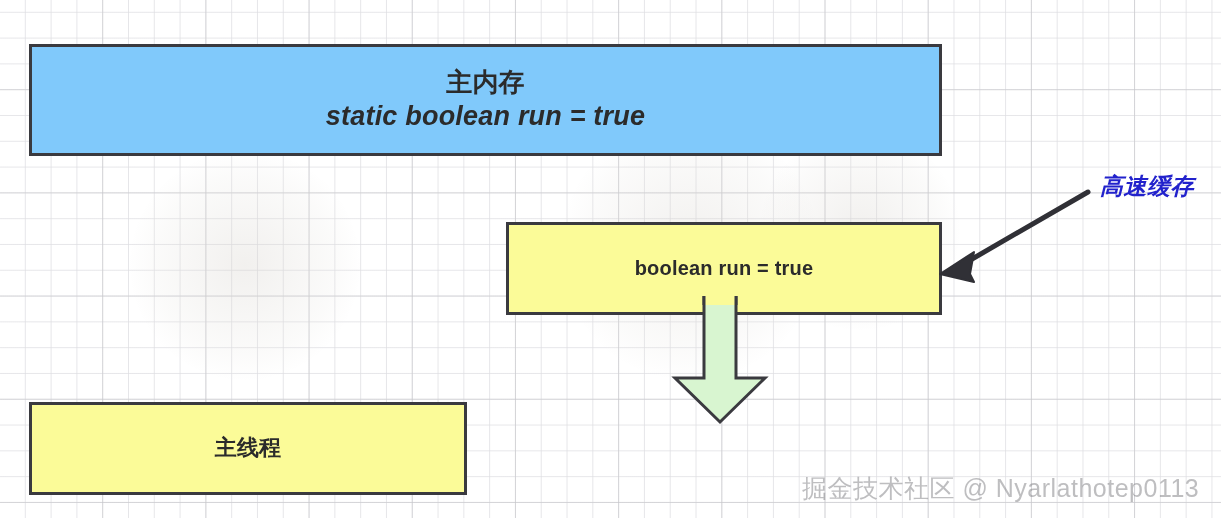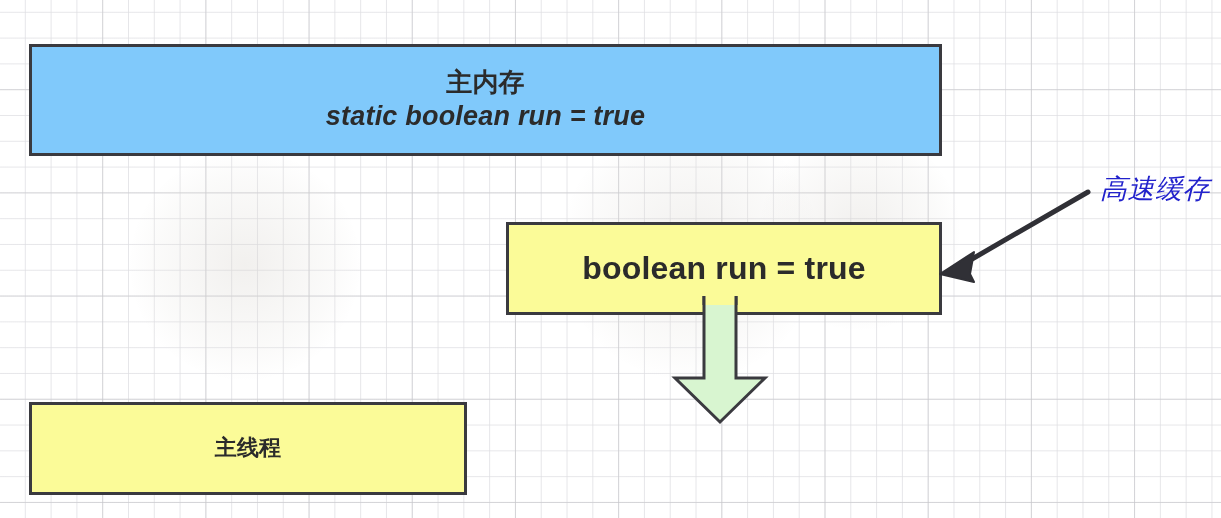"高速缓存" #cache-label { font-size: 27px -> 23px; font-weight: normal -> bold }
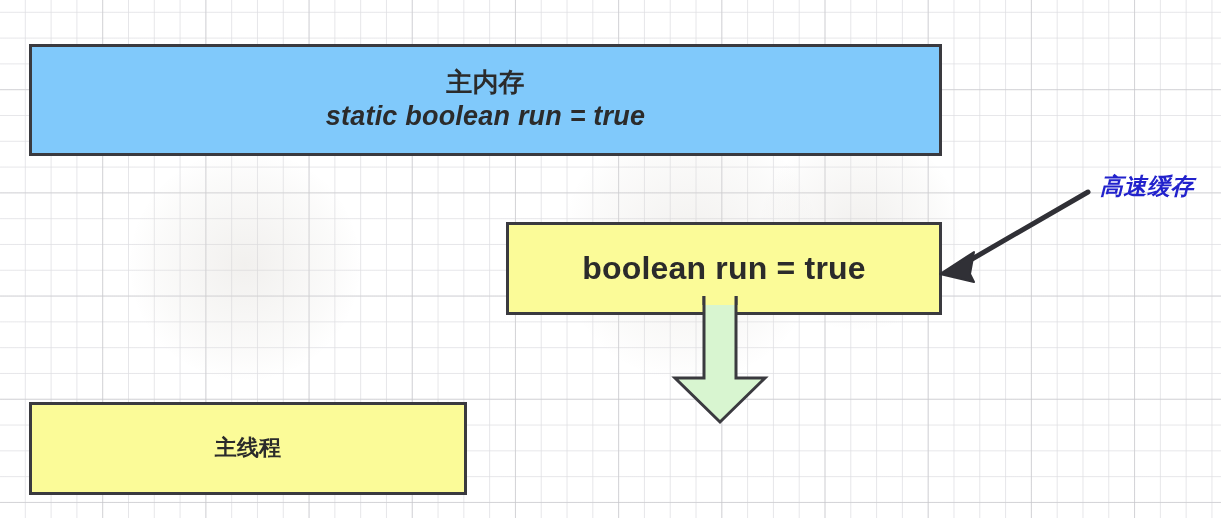"boolean run = true" #cache-box { font-size: 32px -> 20px }
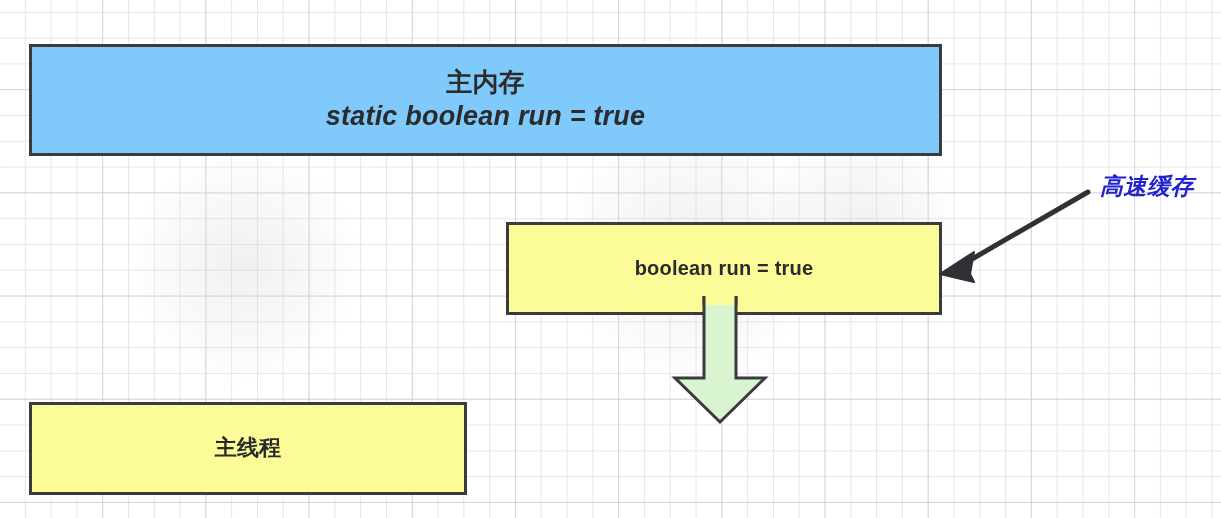"掘金技术社区 @ Nyarlathotep0113" div { html: none -> <div>掘金技术社区 @ Nyarlathotep0113</div> }
